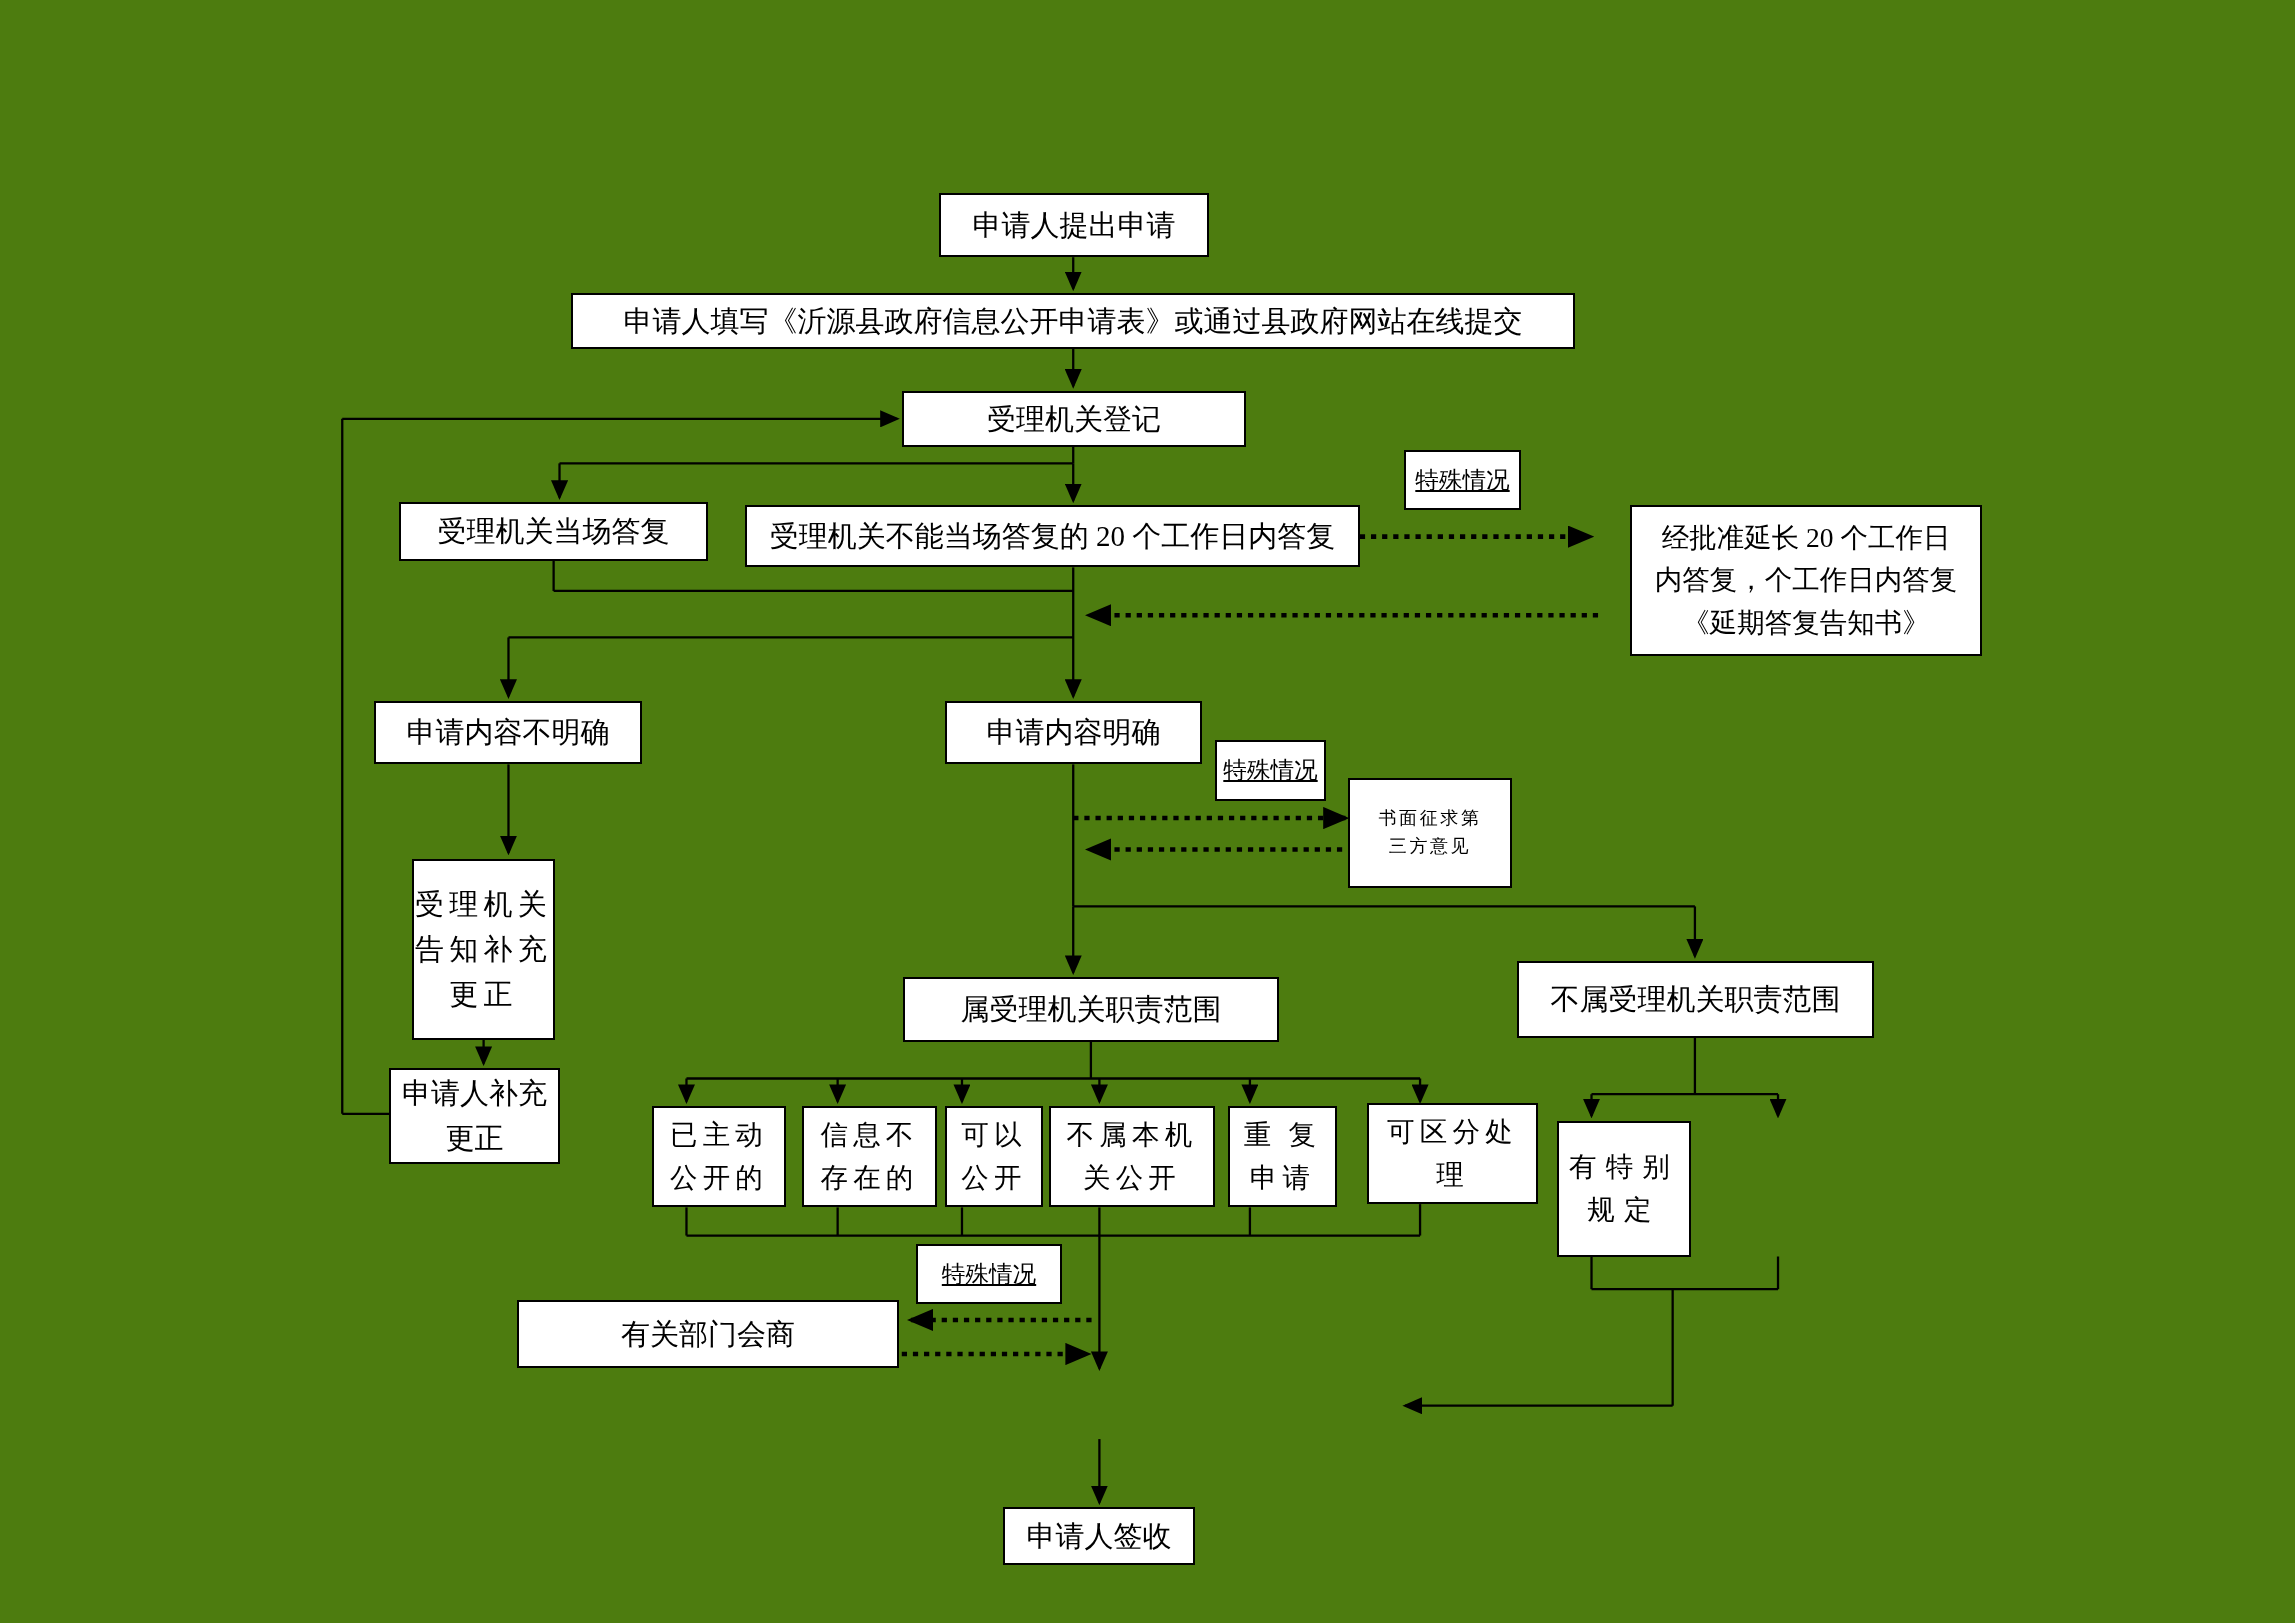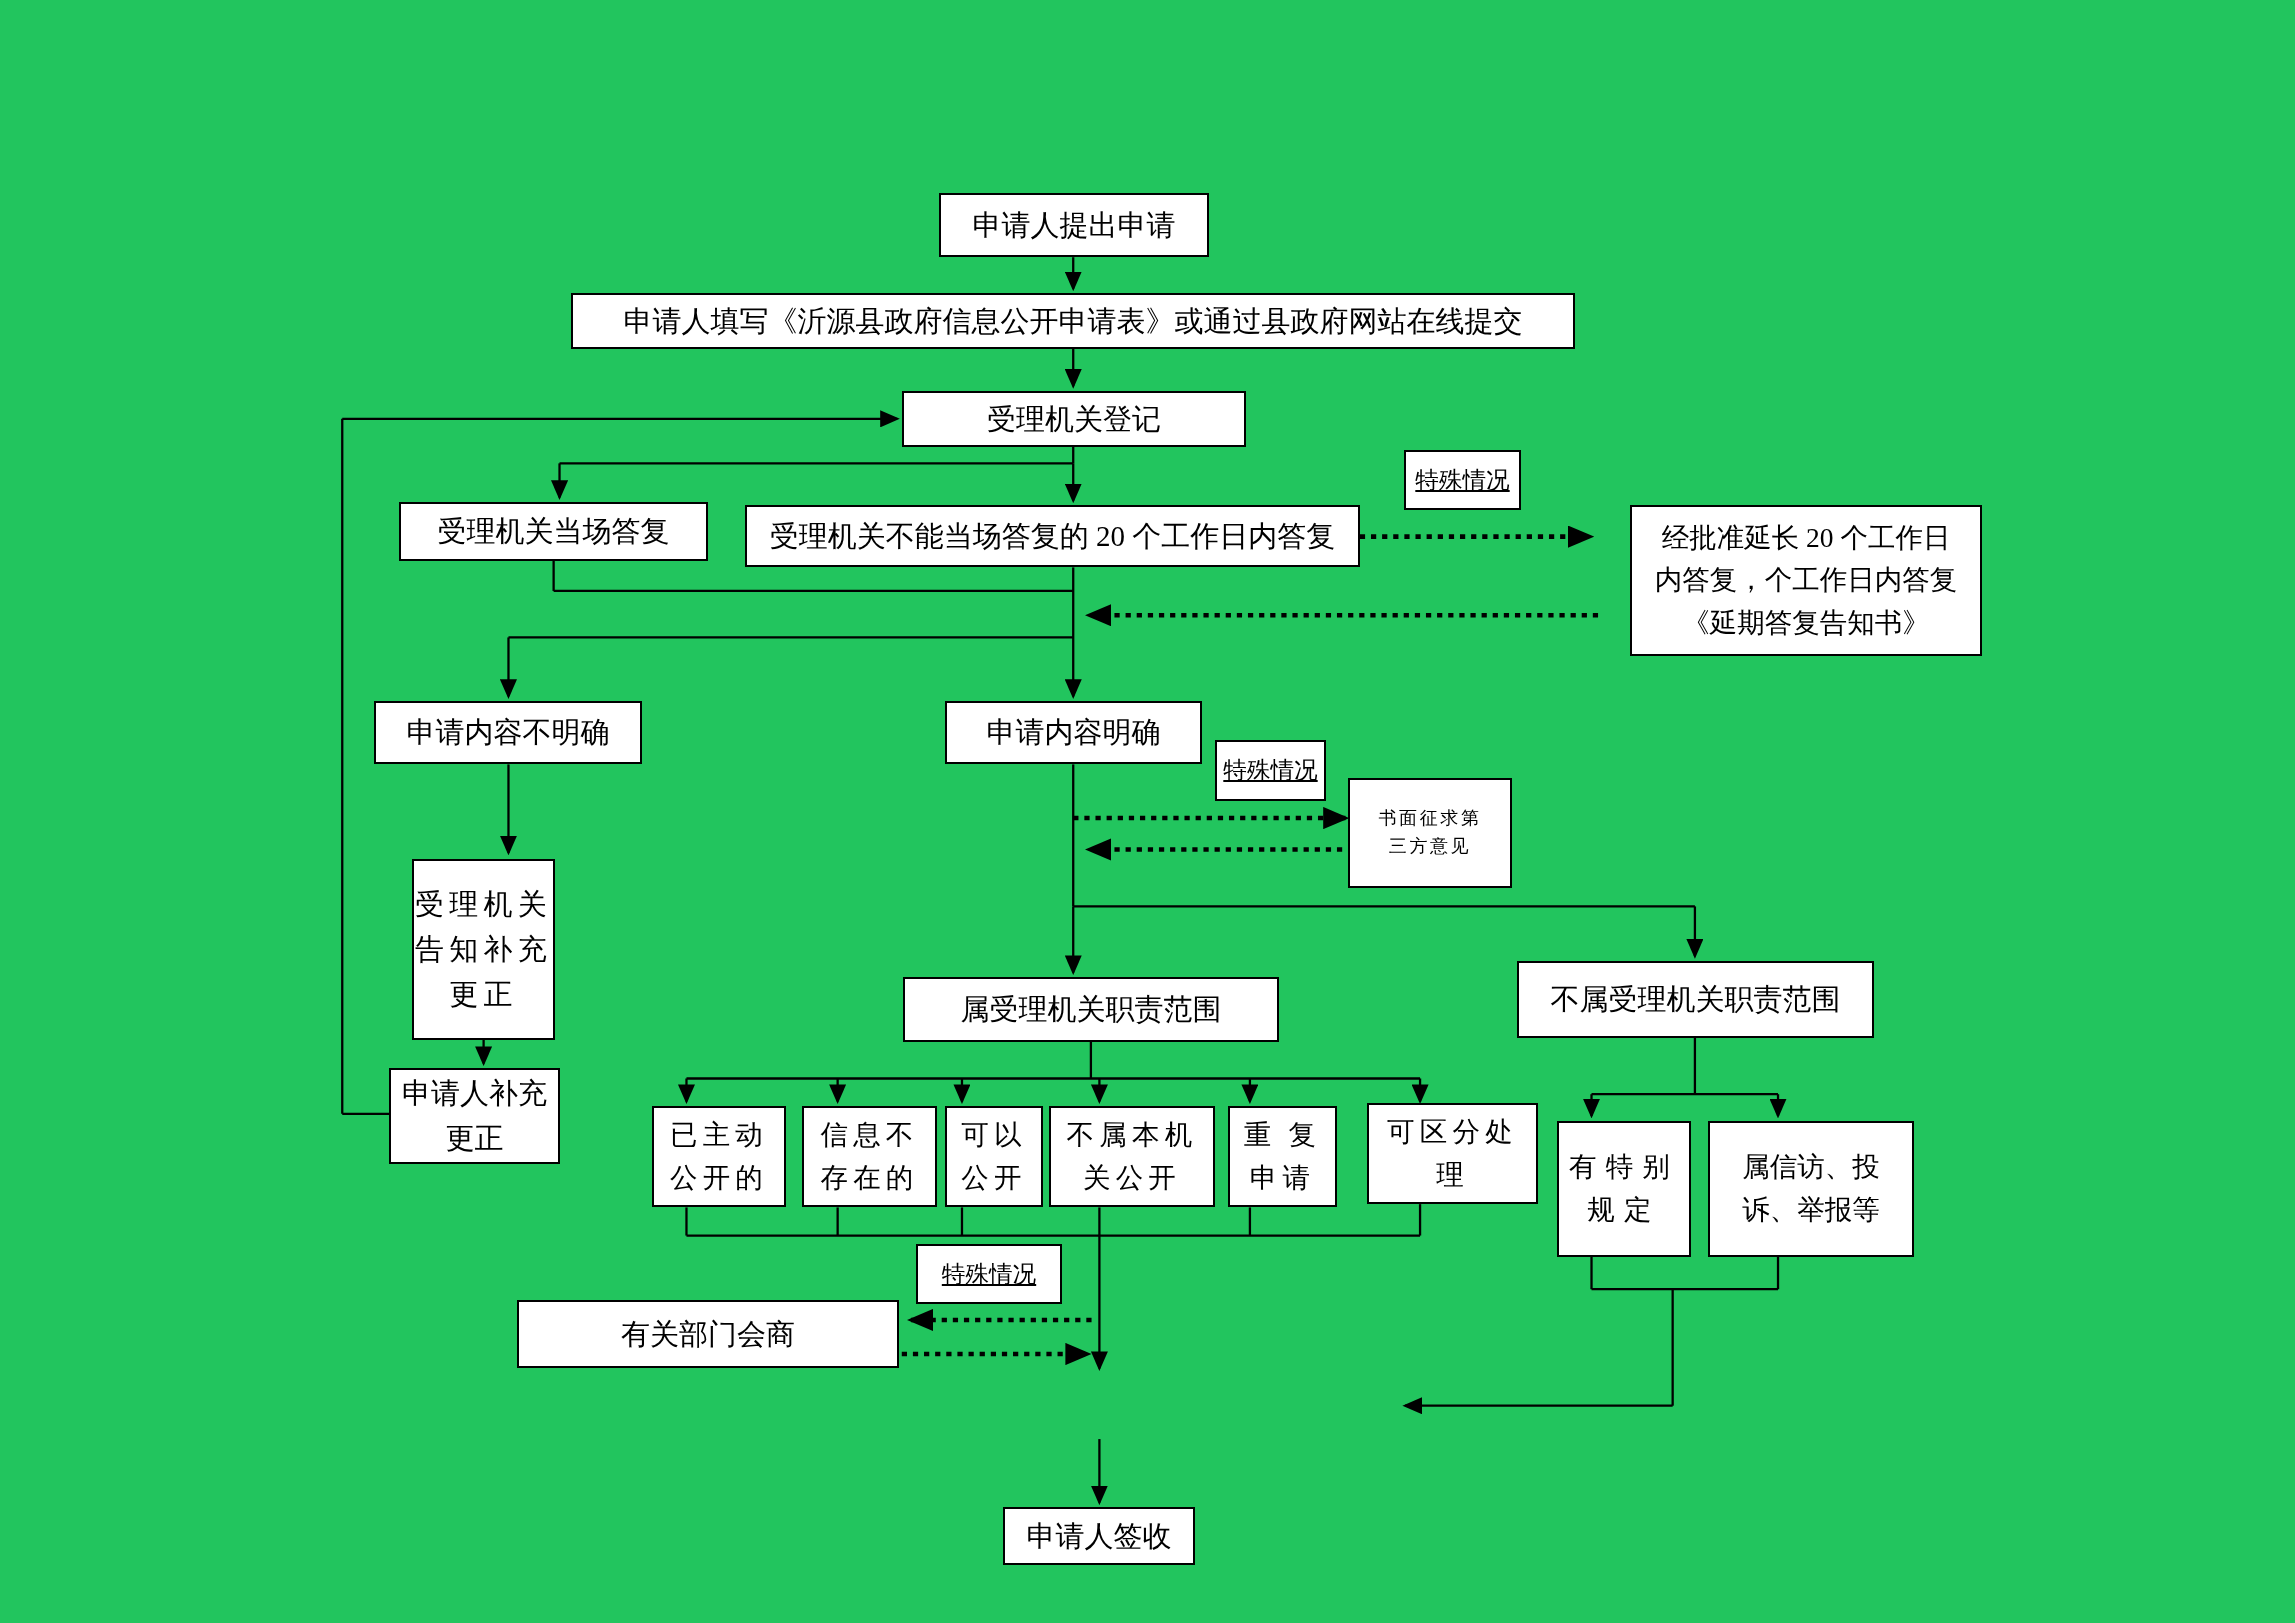"申请人提出申请" #canvas { background: #22c55e -> #4d7c0f }
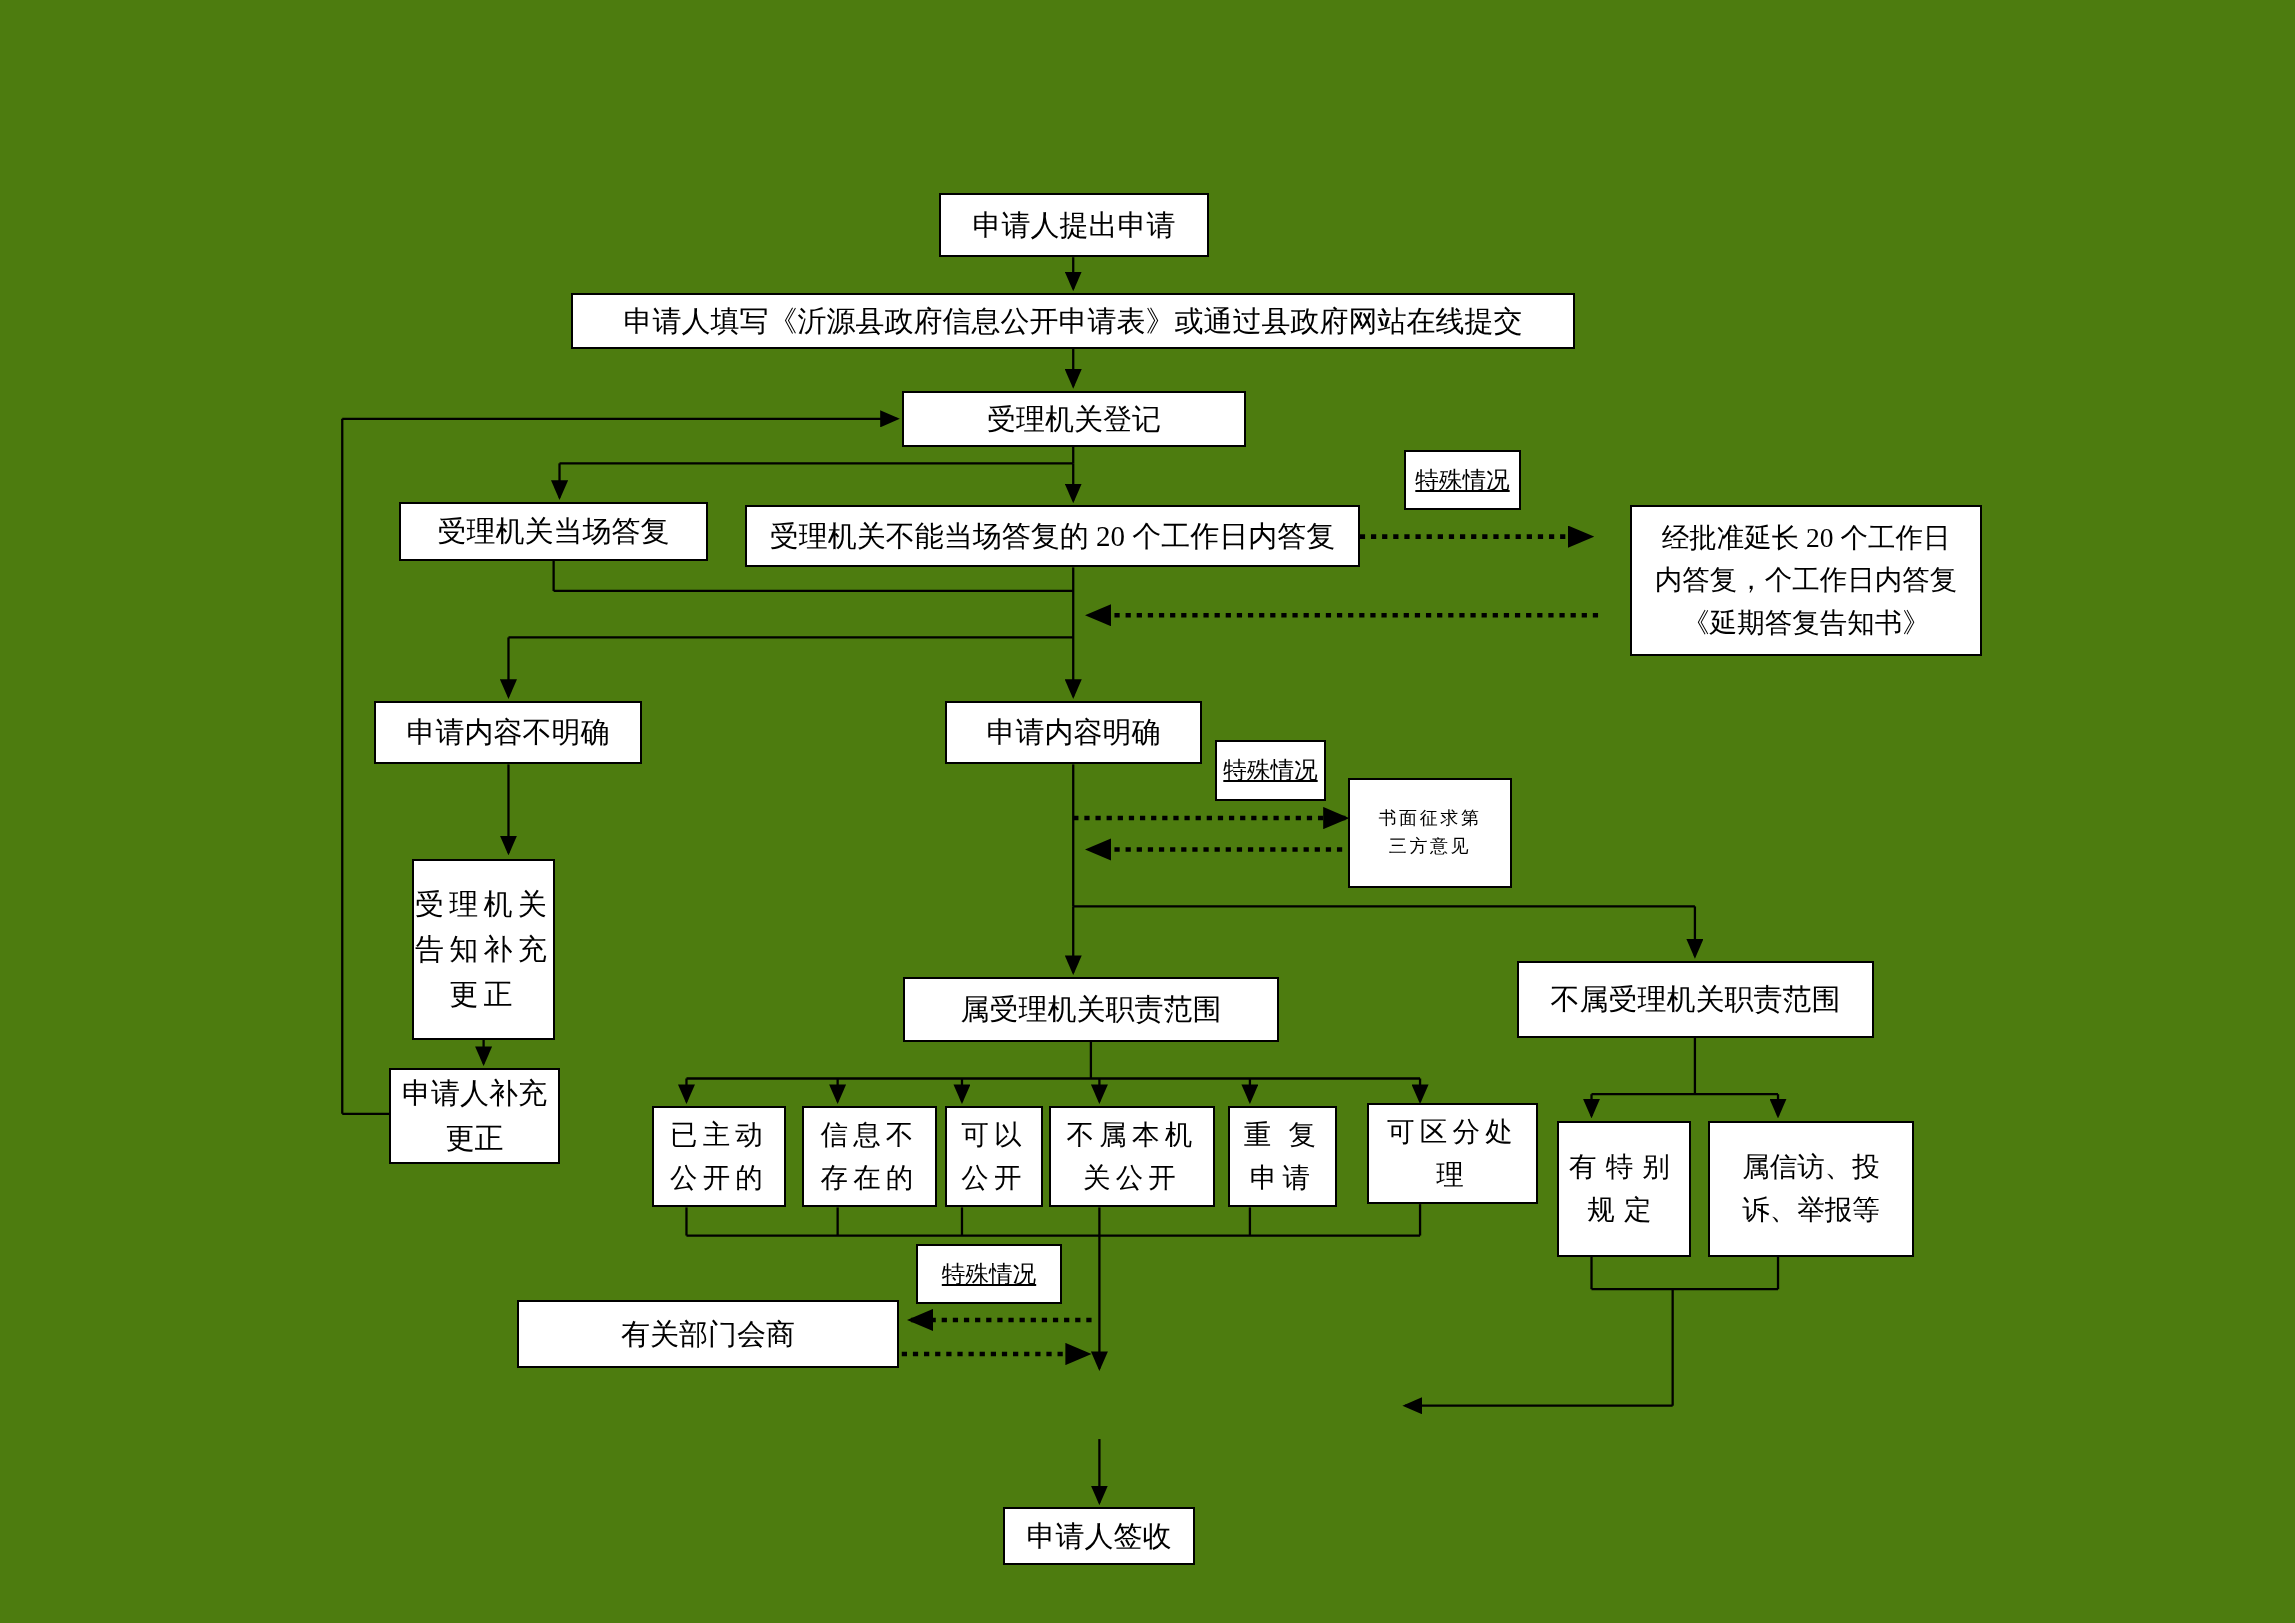"属信访、投" div.node { html: <div> <span>属信访、投</span> <span>诉、举报等</span> </div> -> none }
